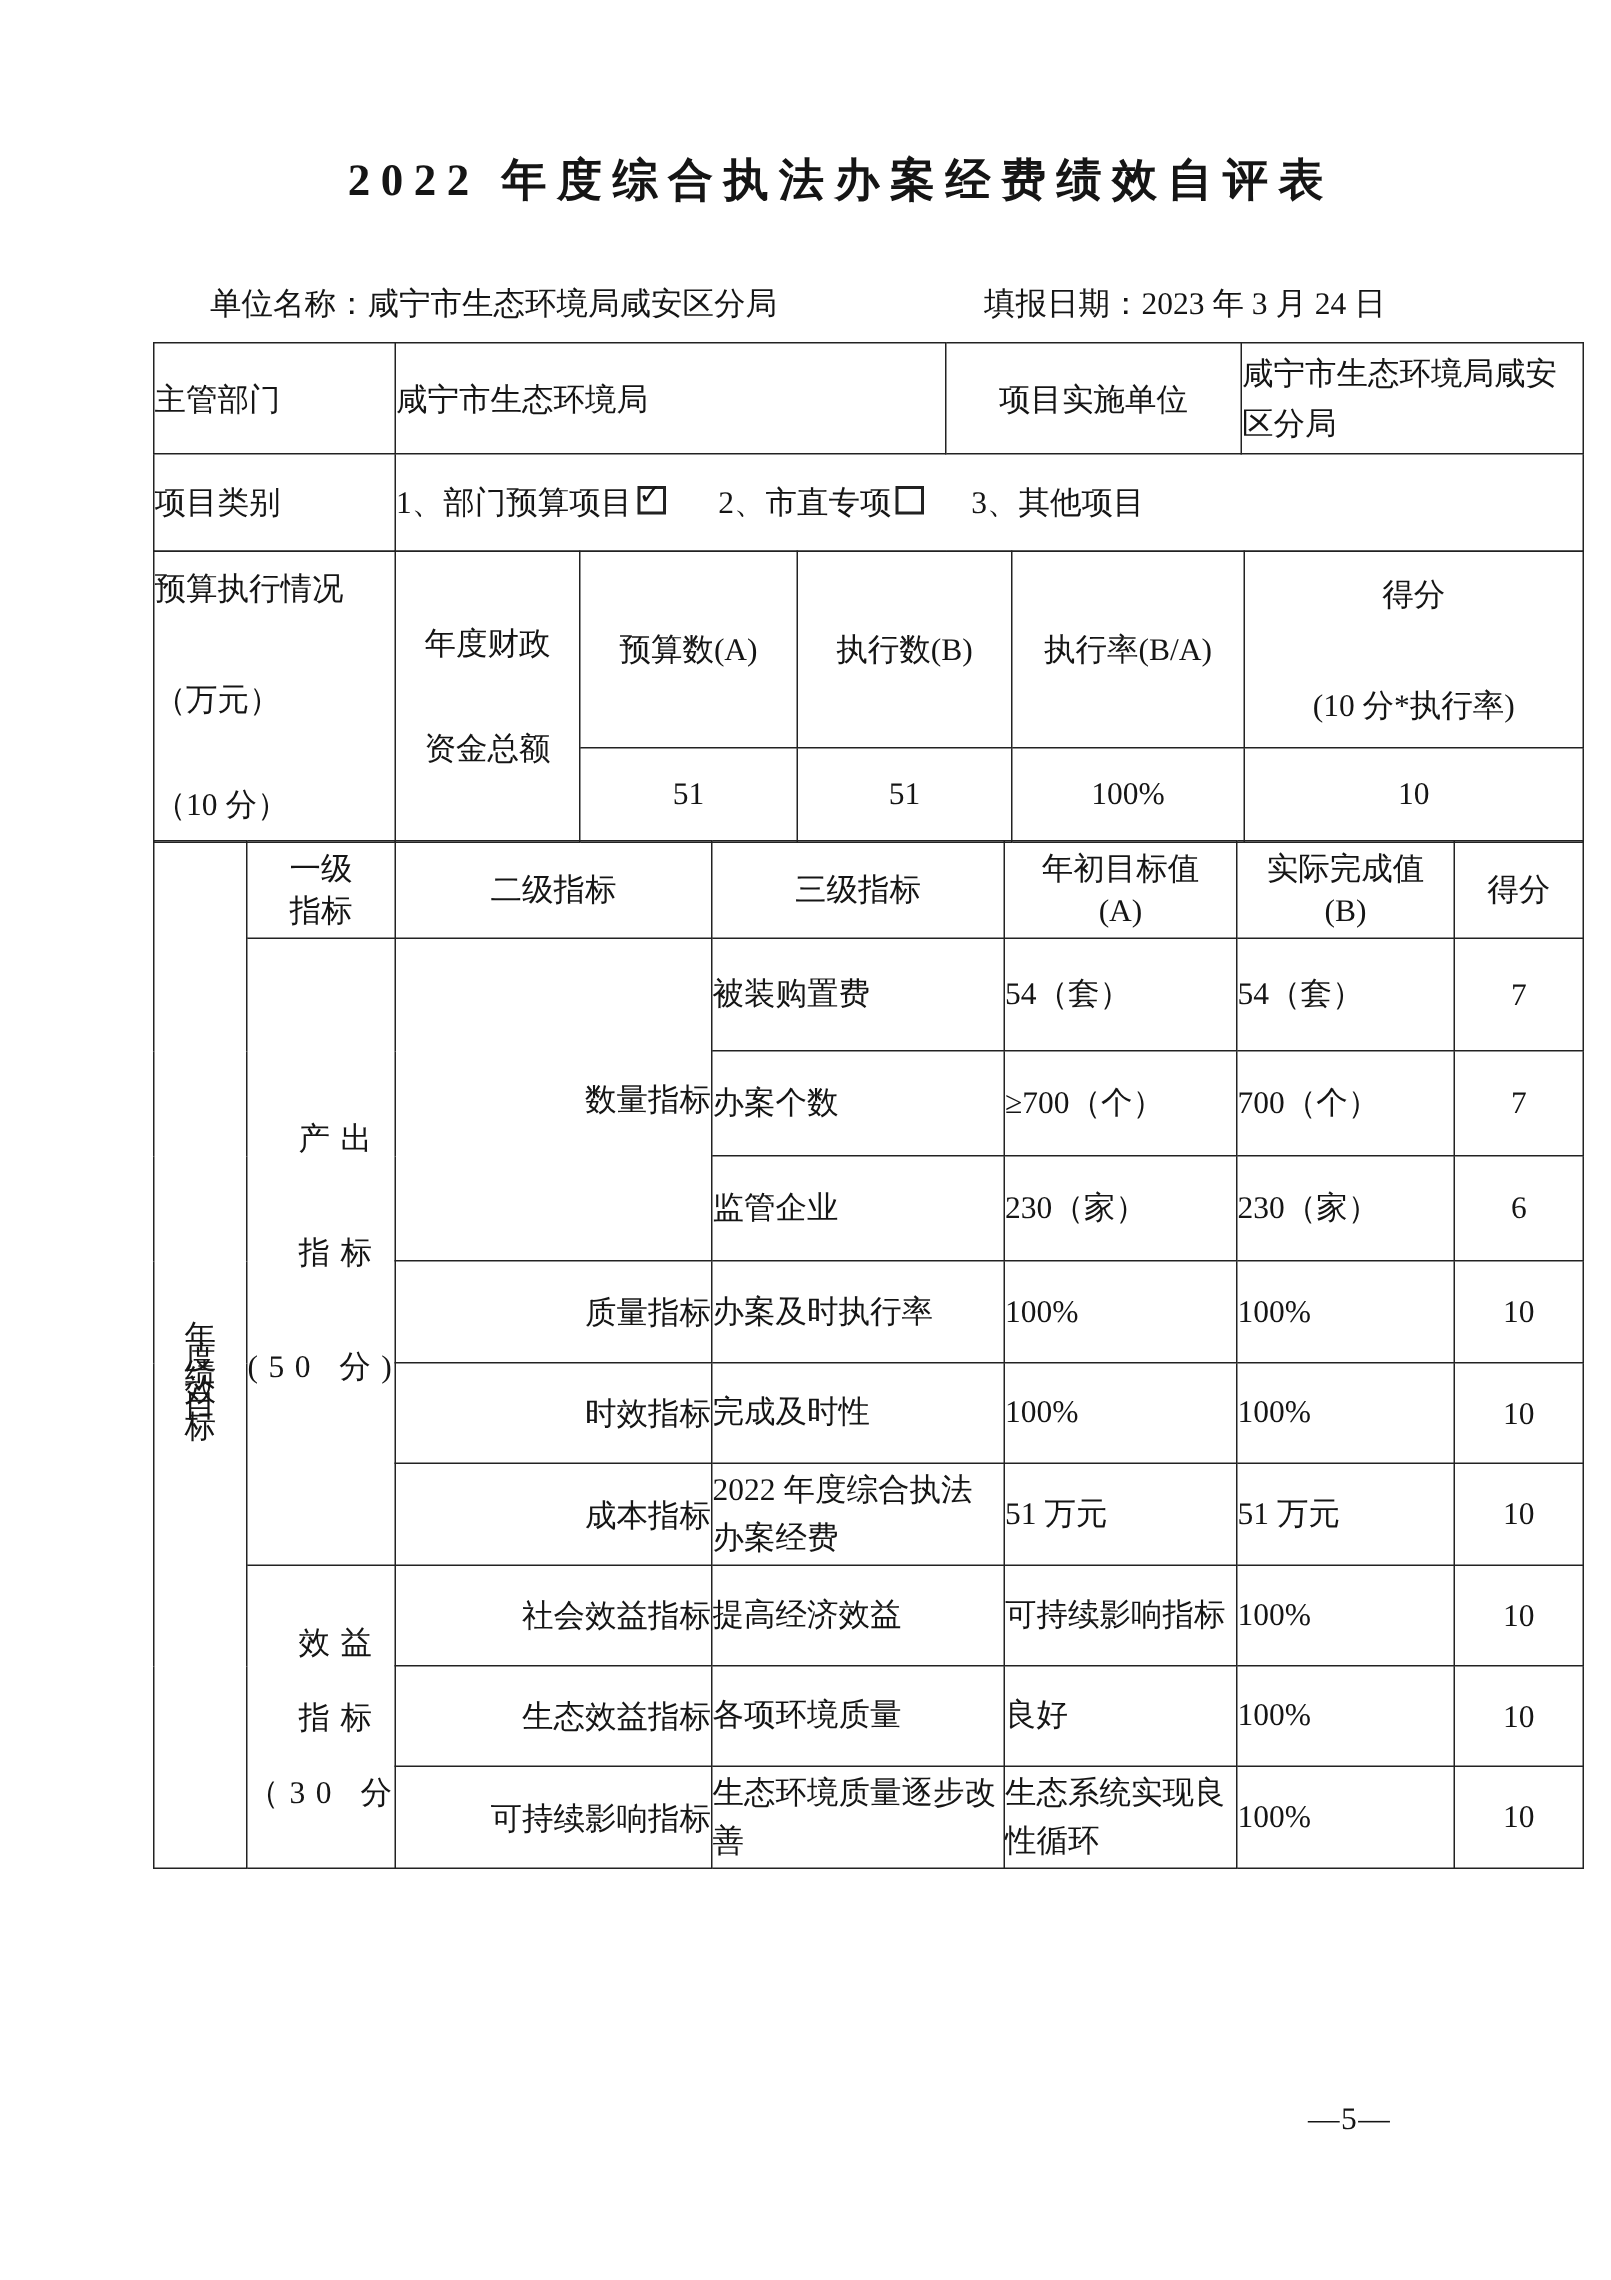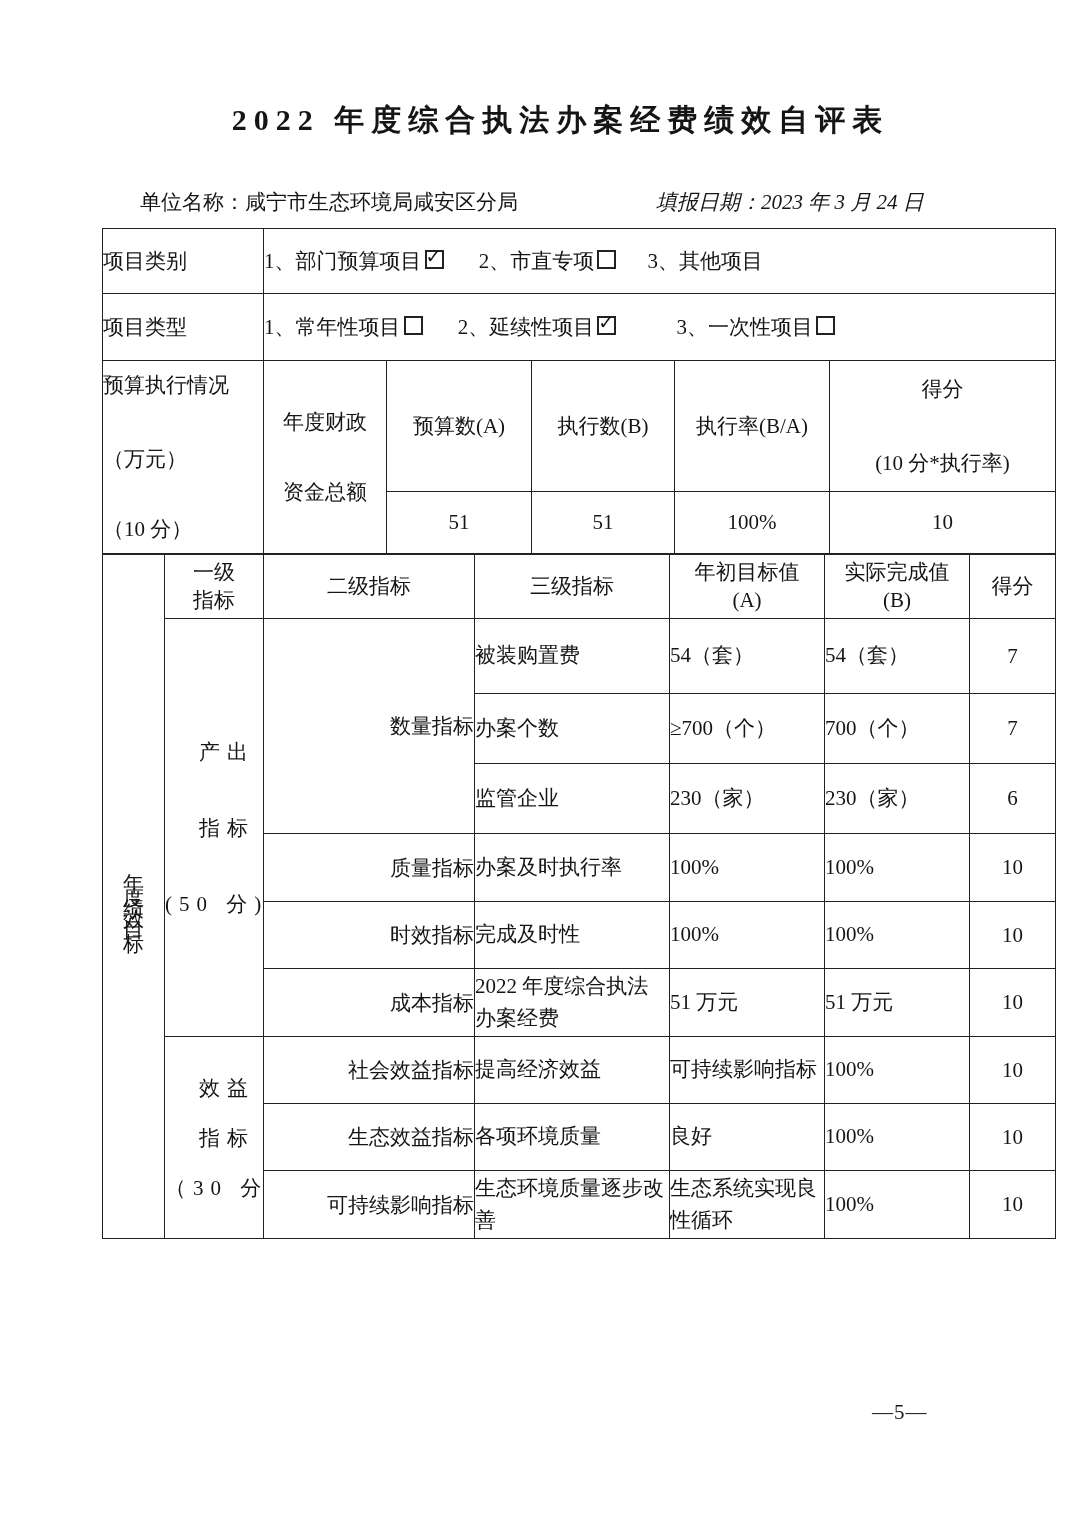"填报日期：2023 年 3 月 24" .date-line { font-style: italic -> none }
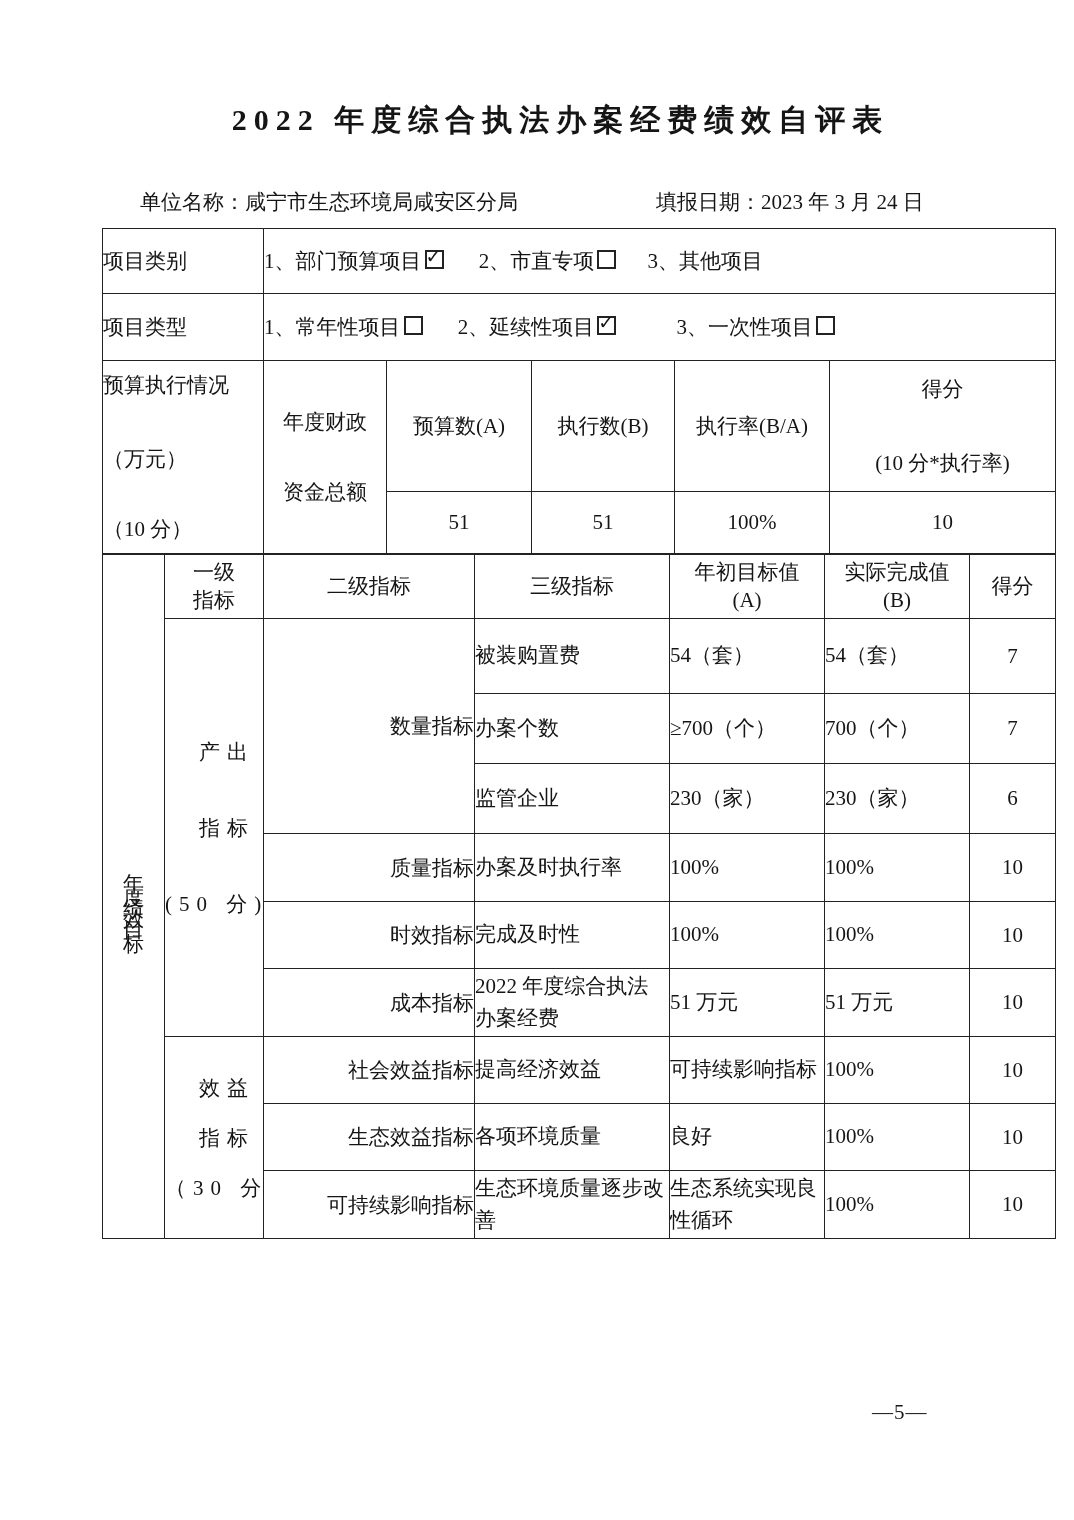"主管部门" tr { html: none -> <tr> <td>主管部门</td> <td>咸宁市生态环境局</td> <td>项目实施单位</td> <td>咸宁市生态环境局咸安区分局</td> </tr> }
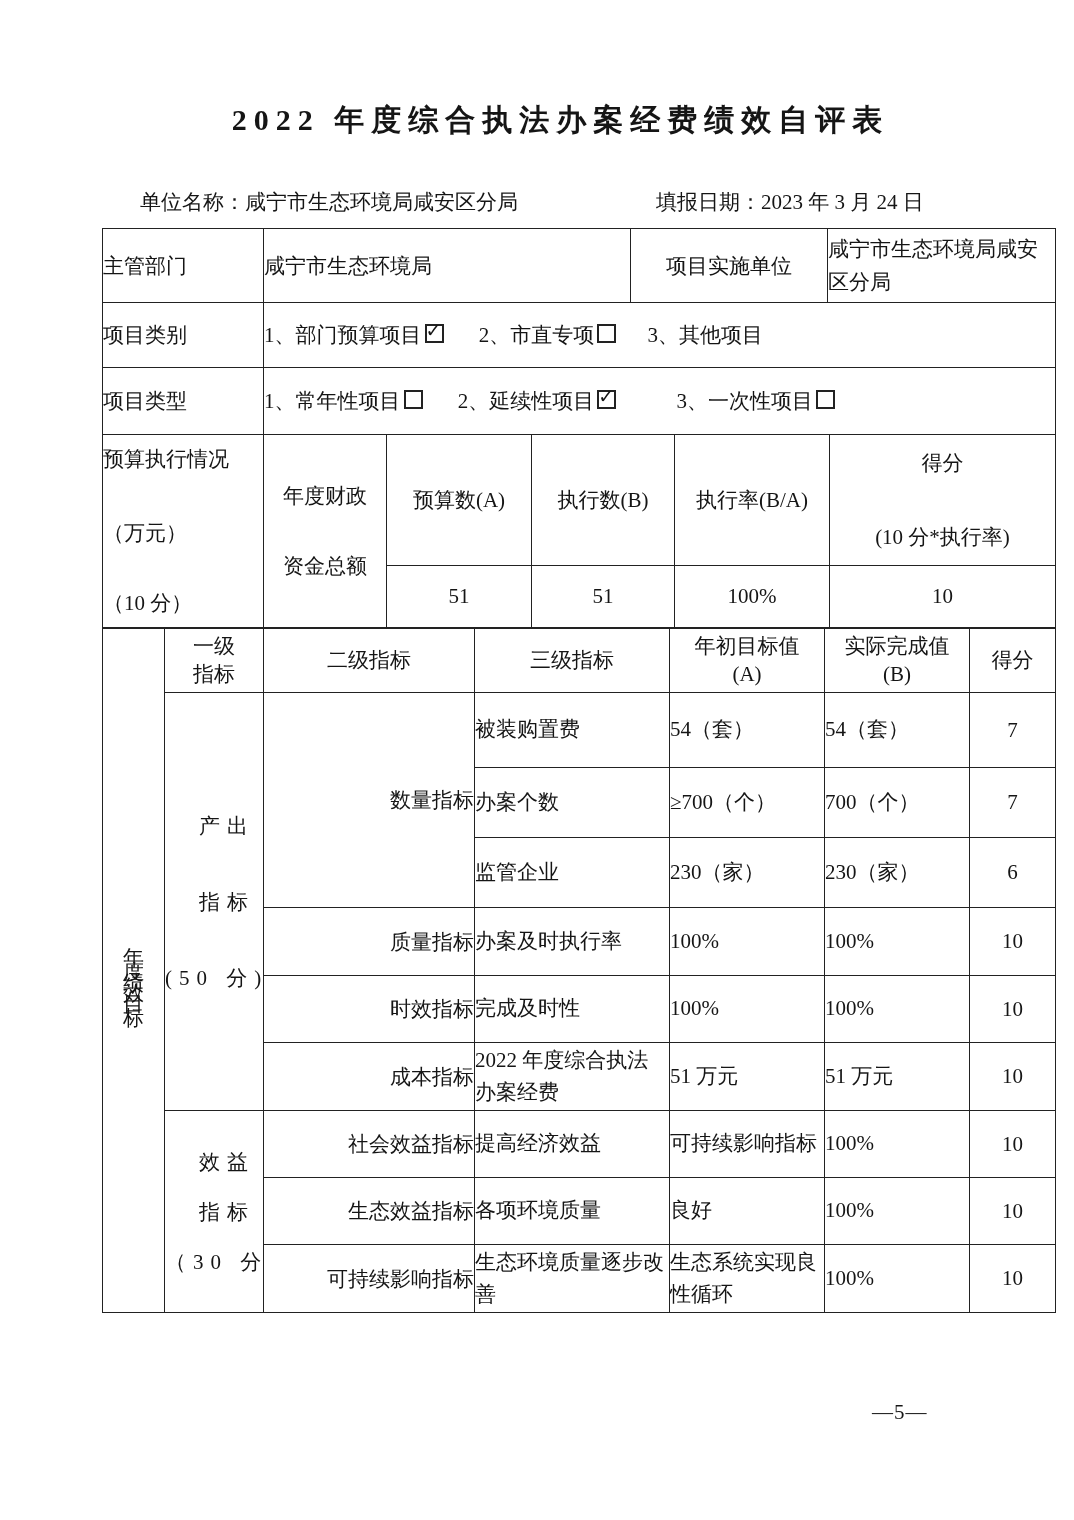"项目类型" tr { html: <tr> <td>项目类型</td> <td> <span><span>1、常年性项目</span><span></span></span> <span><span>2、延续性项目</span><span></span></span> <span><span>3、一次性项目</span><span></span></span> </td> </tr> -> none }
